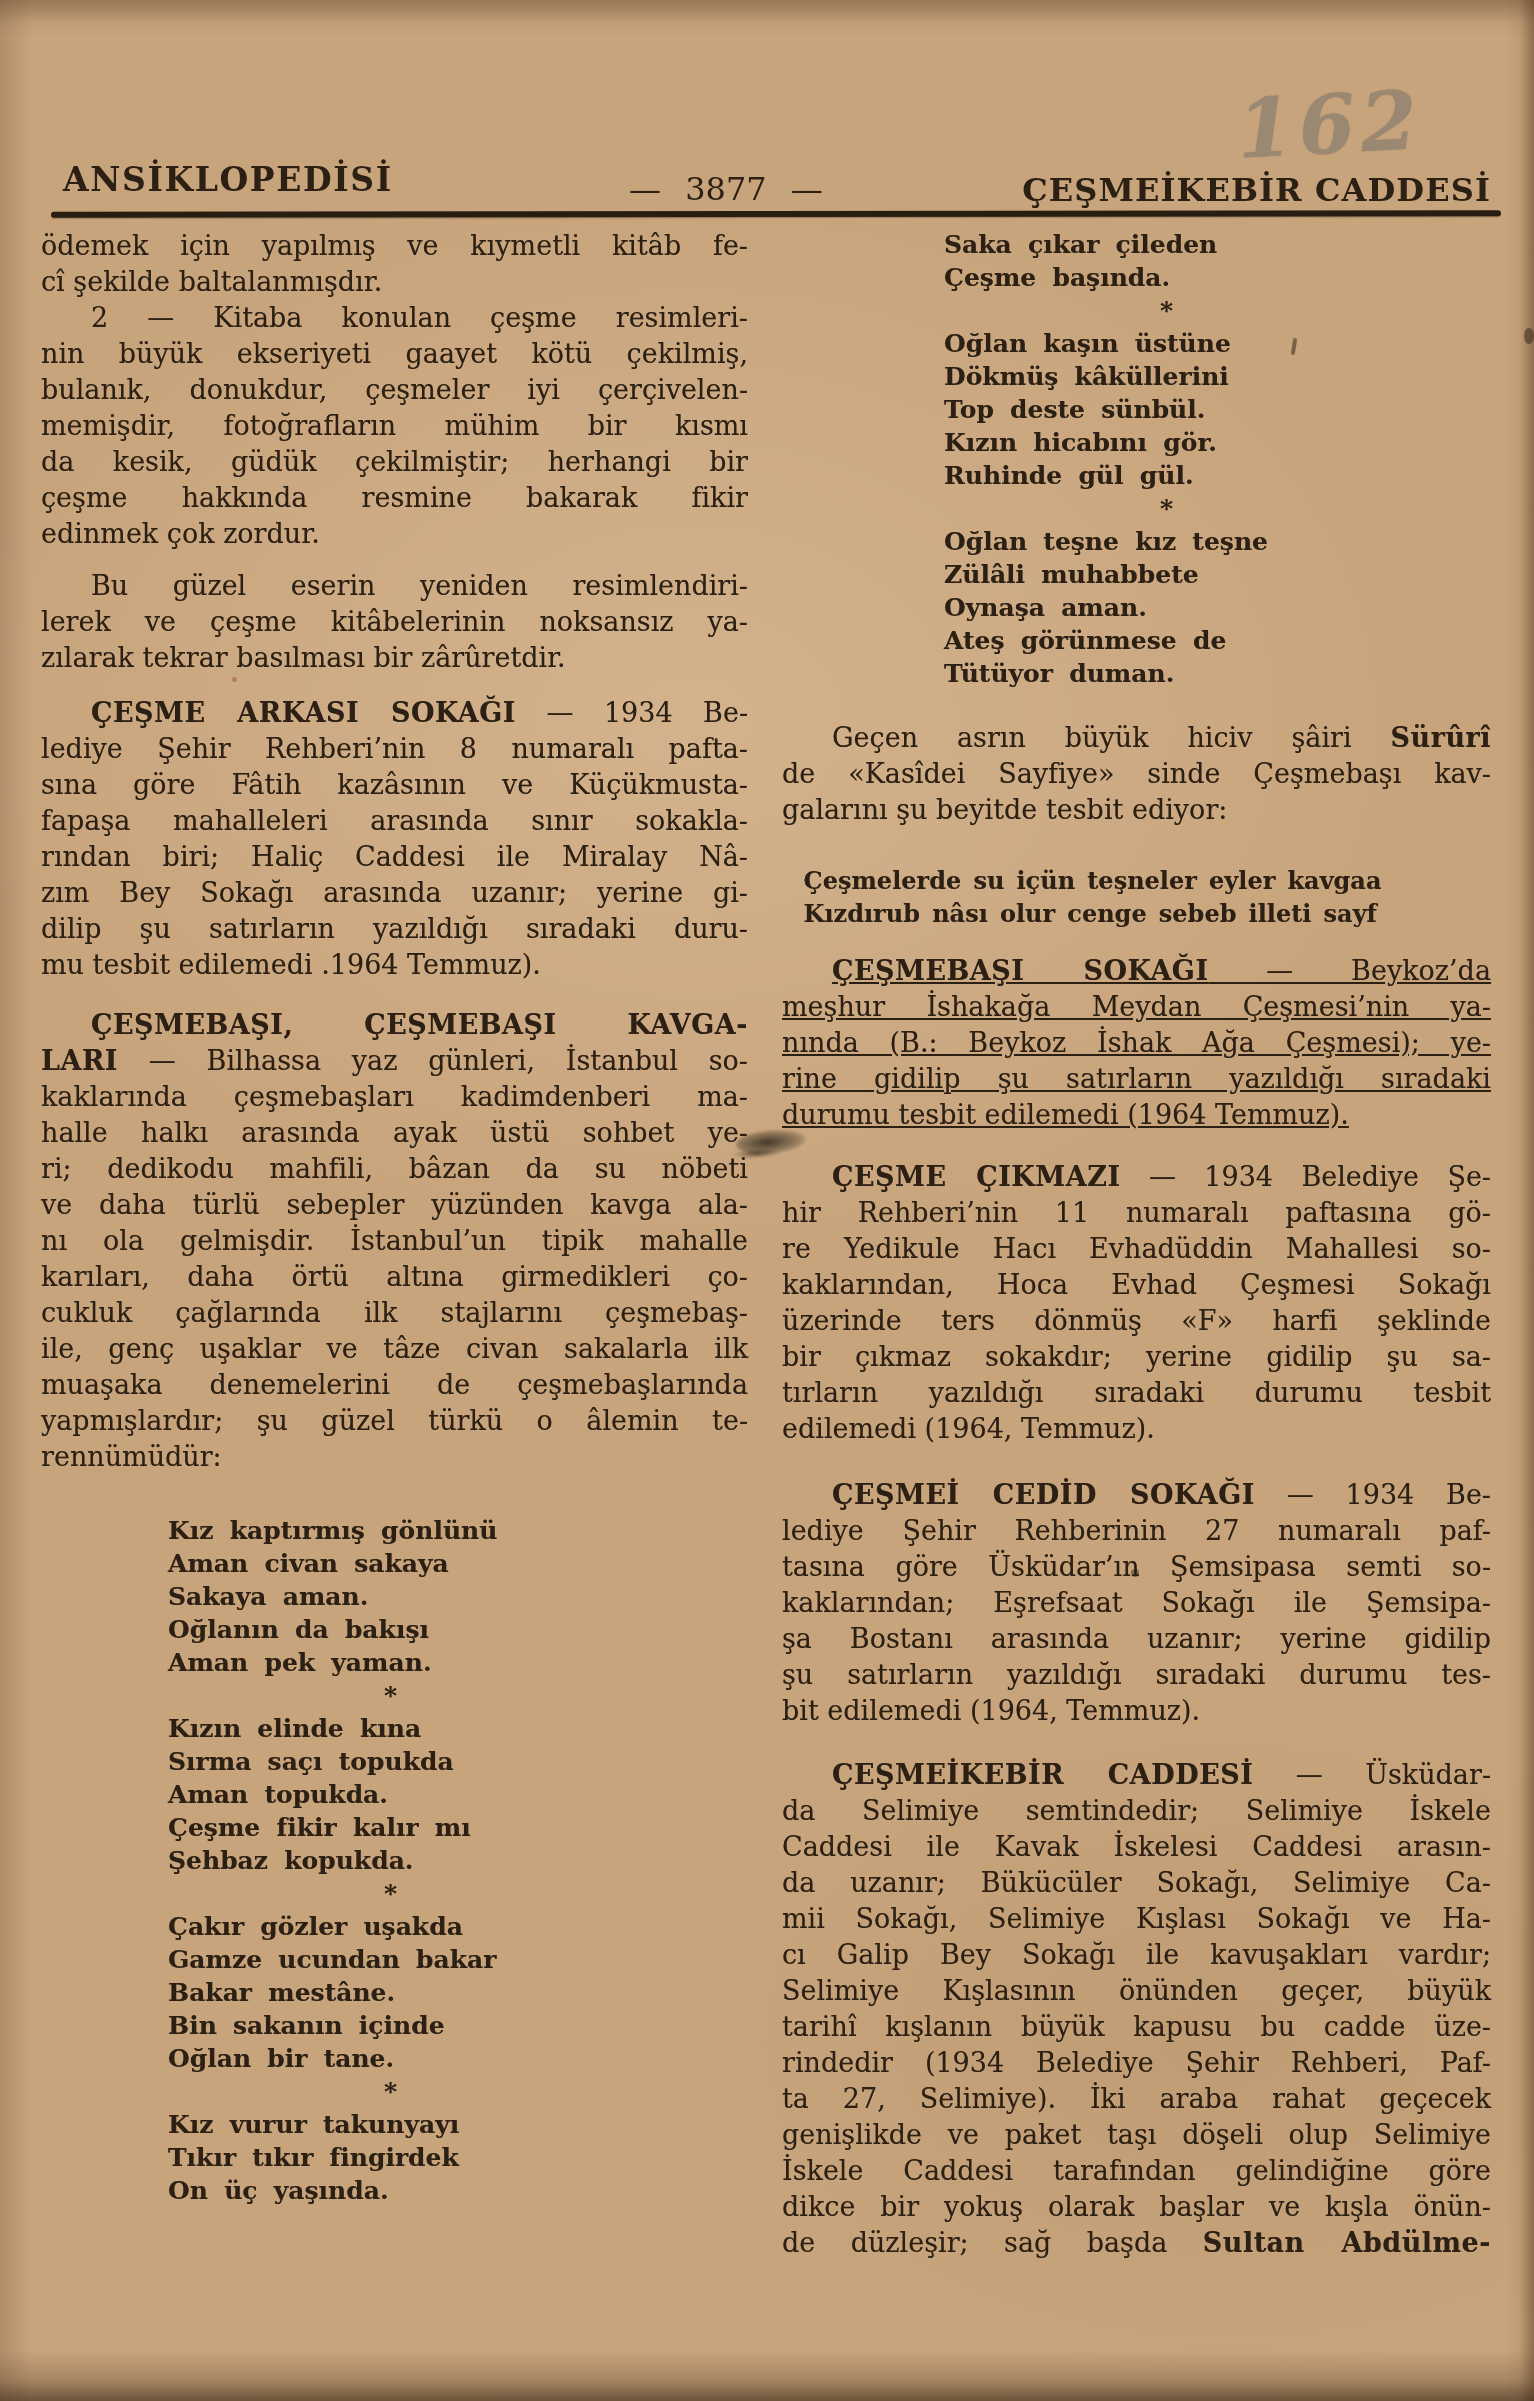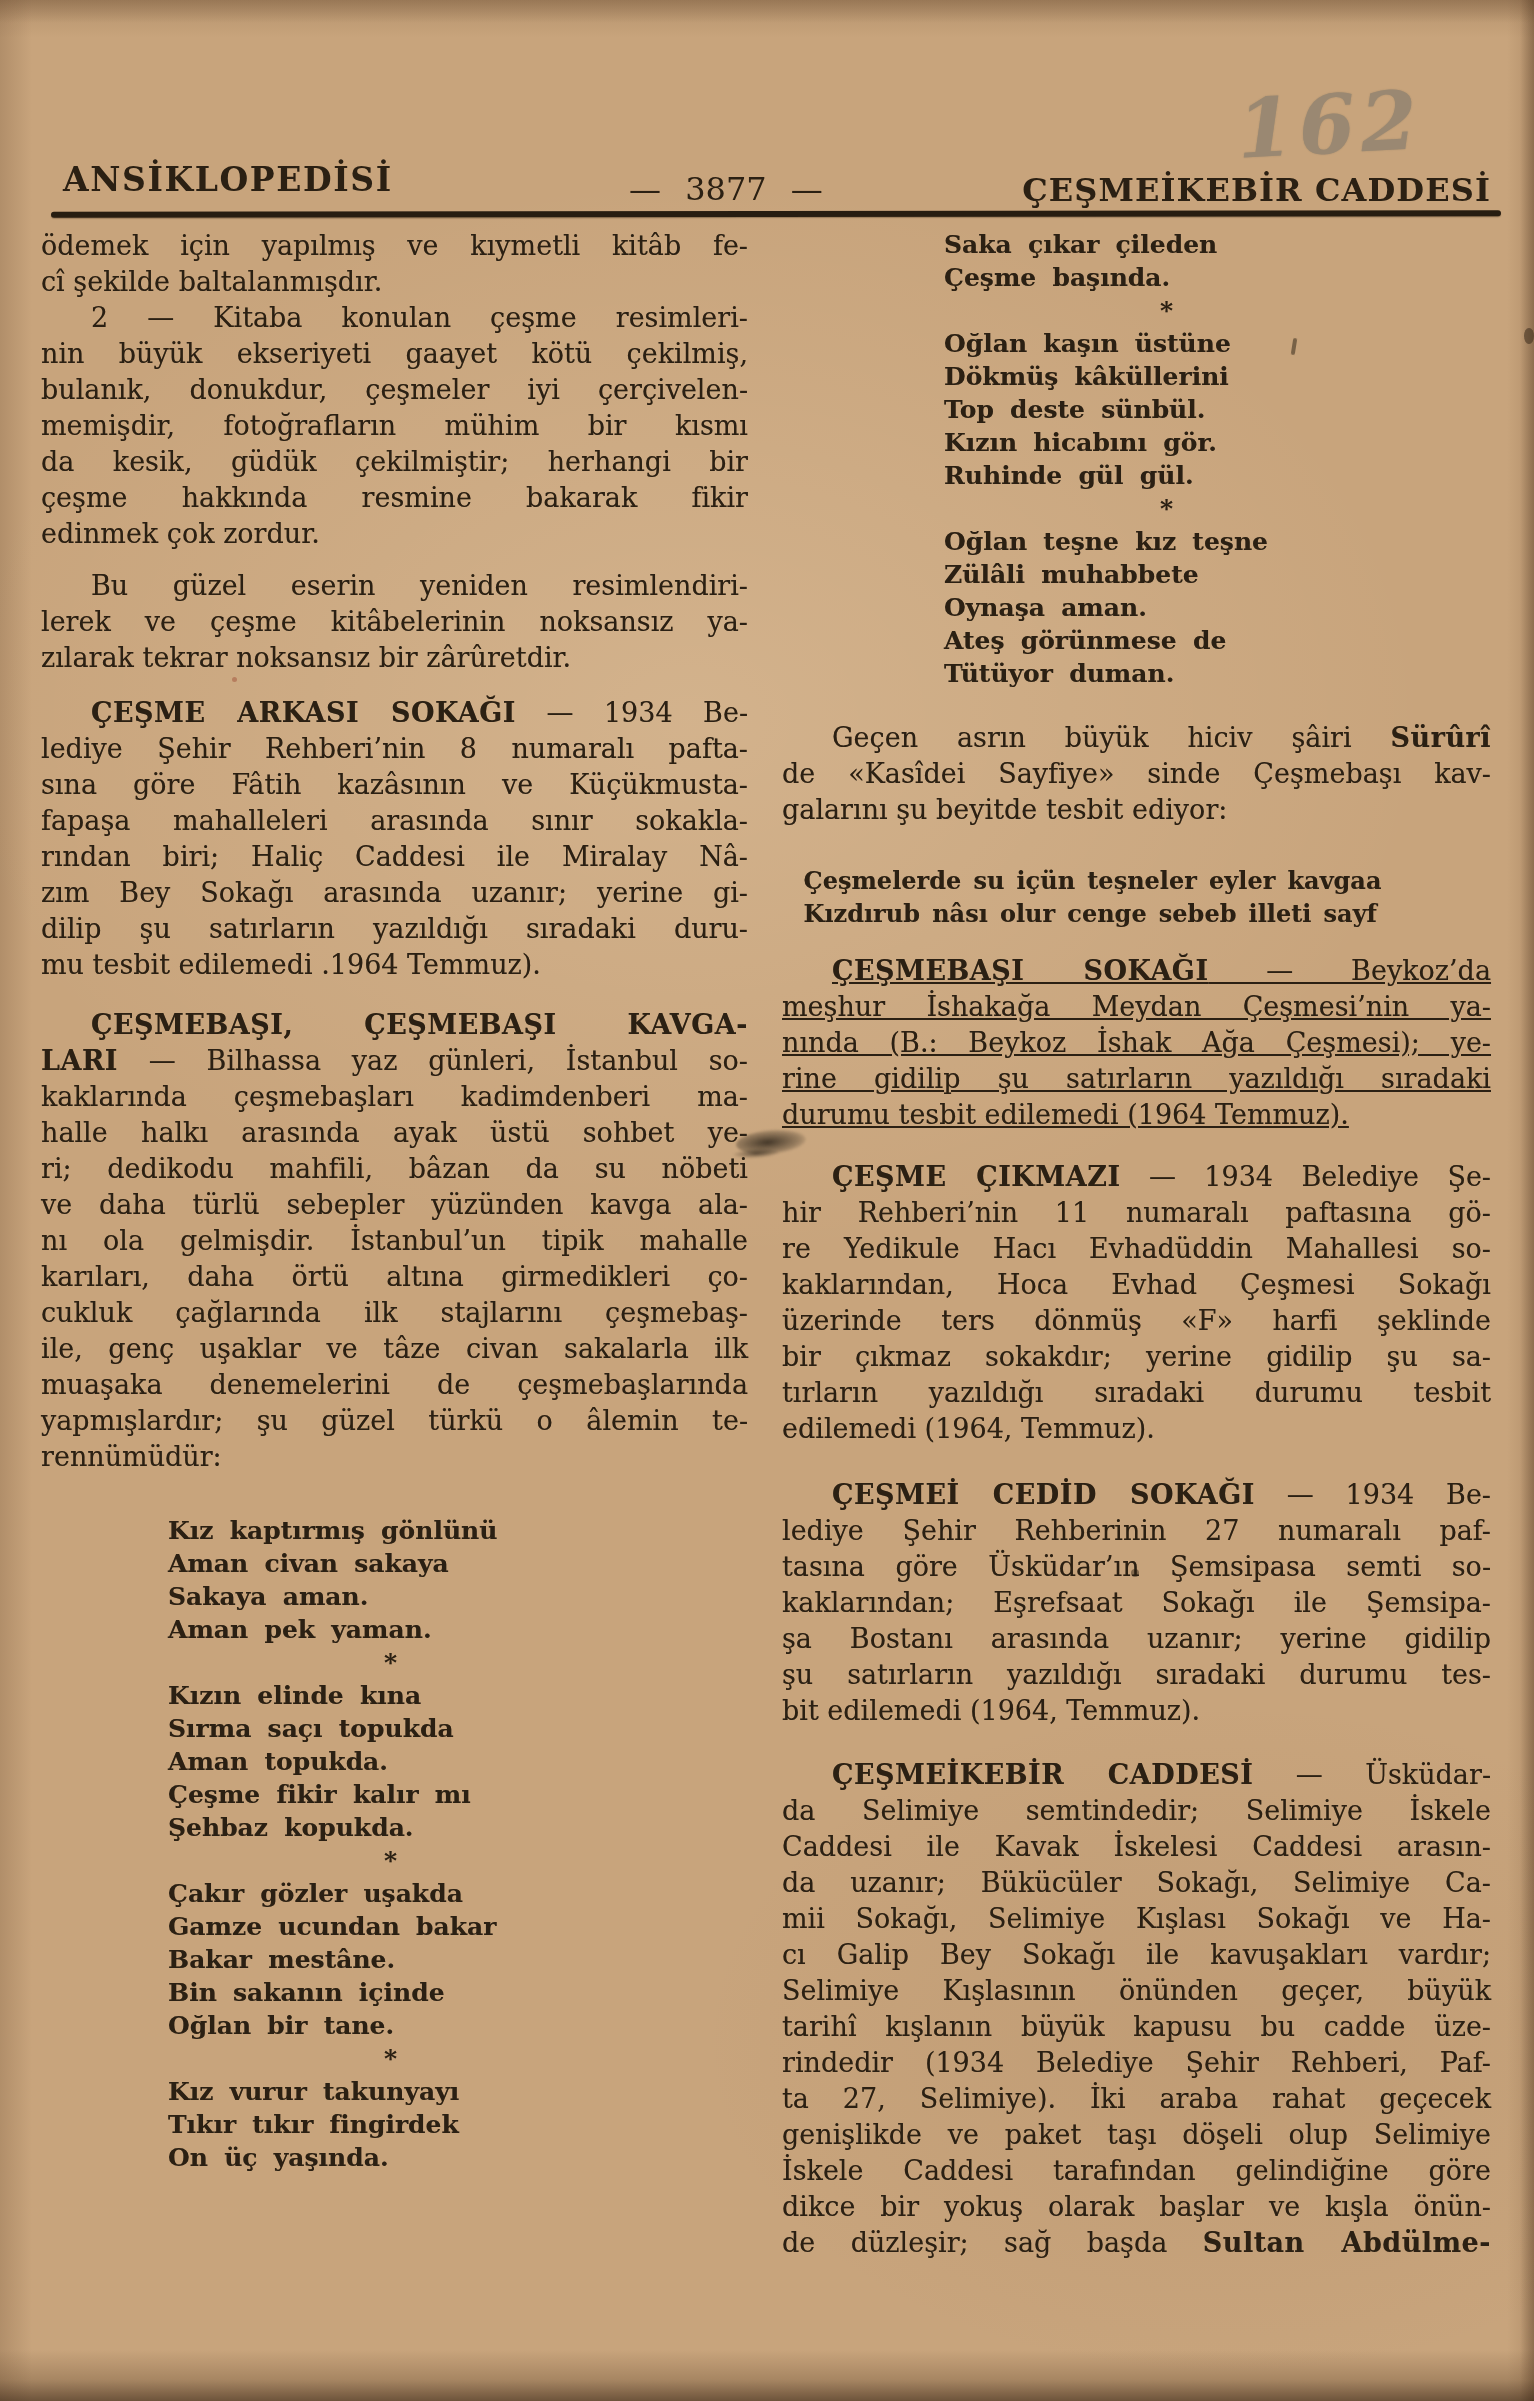"zılarak tekrar noksansız bir zârûretdir." div.line { text: noksansız -> basılması }
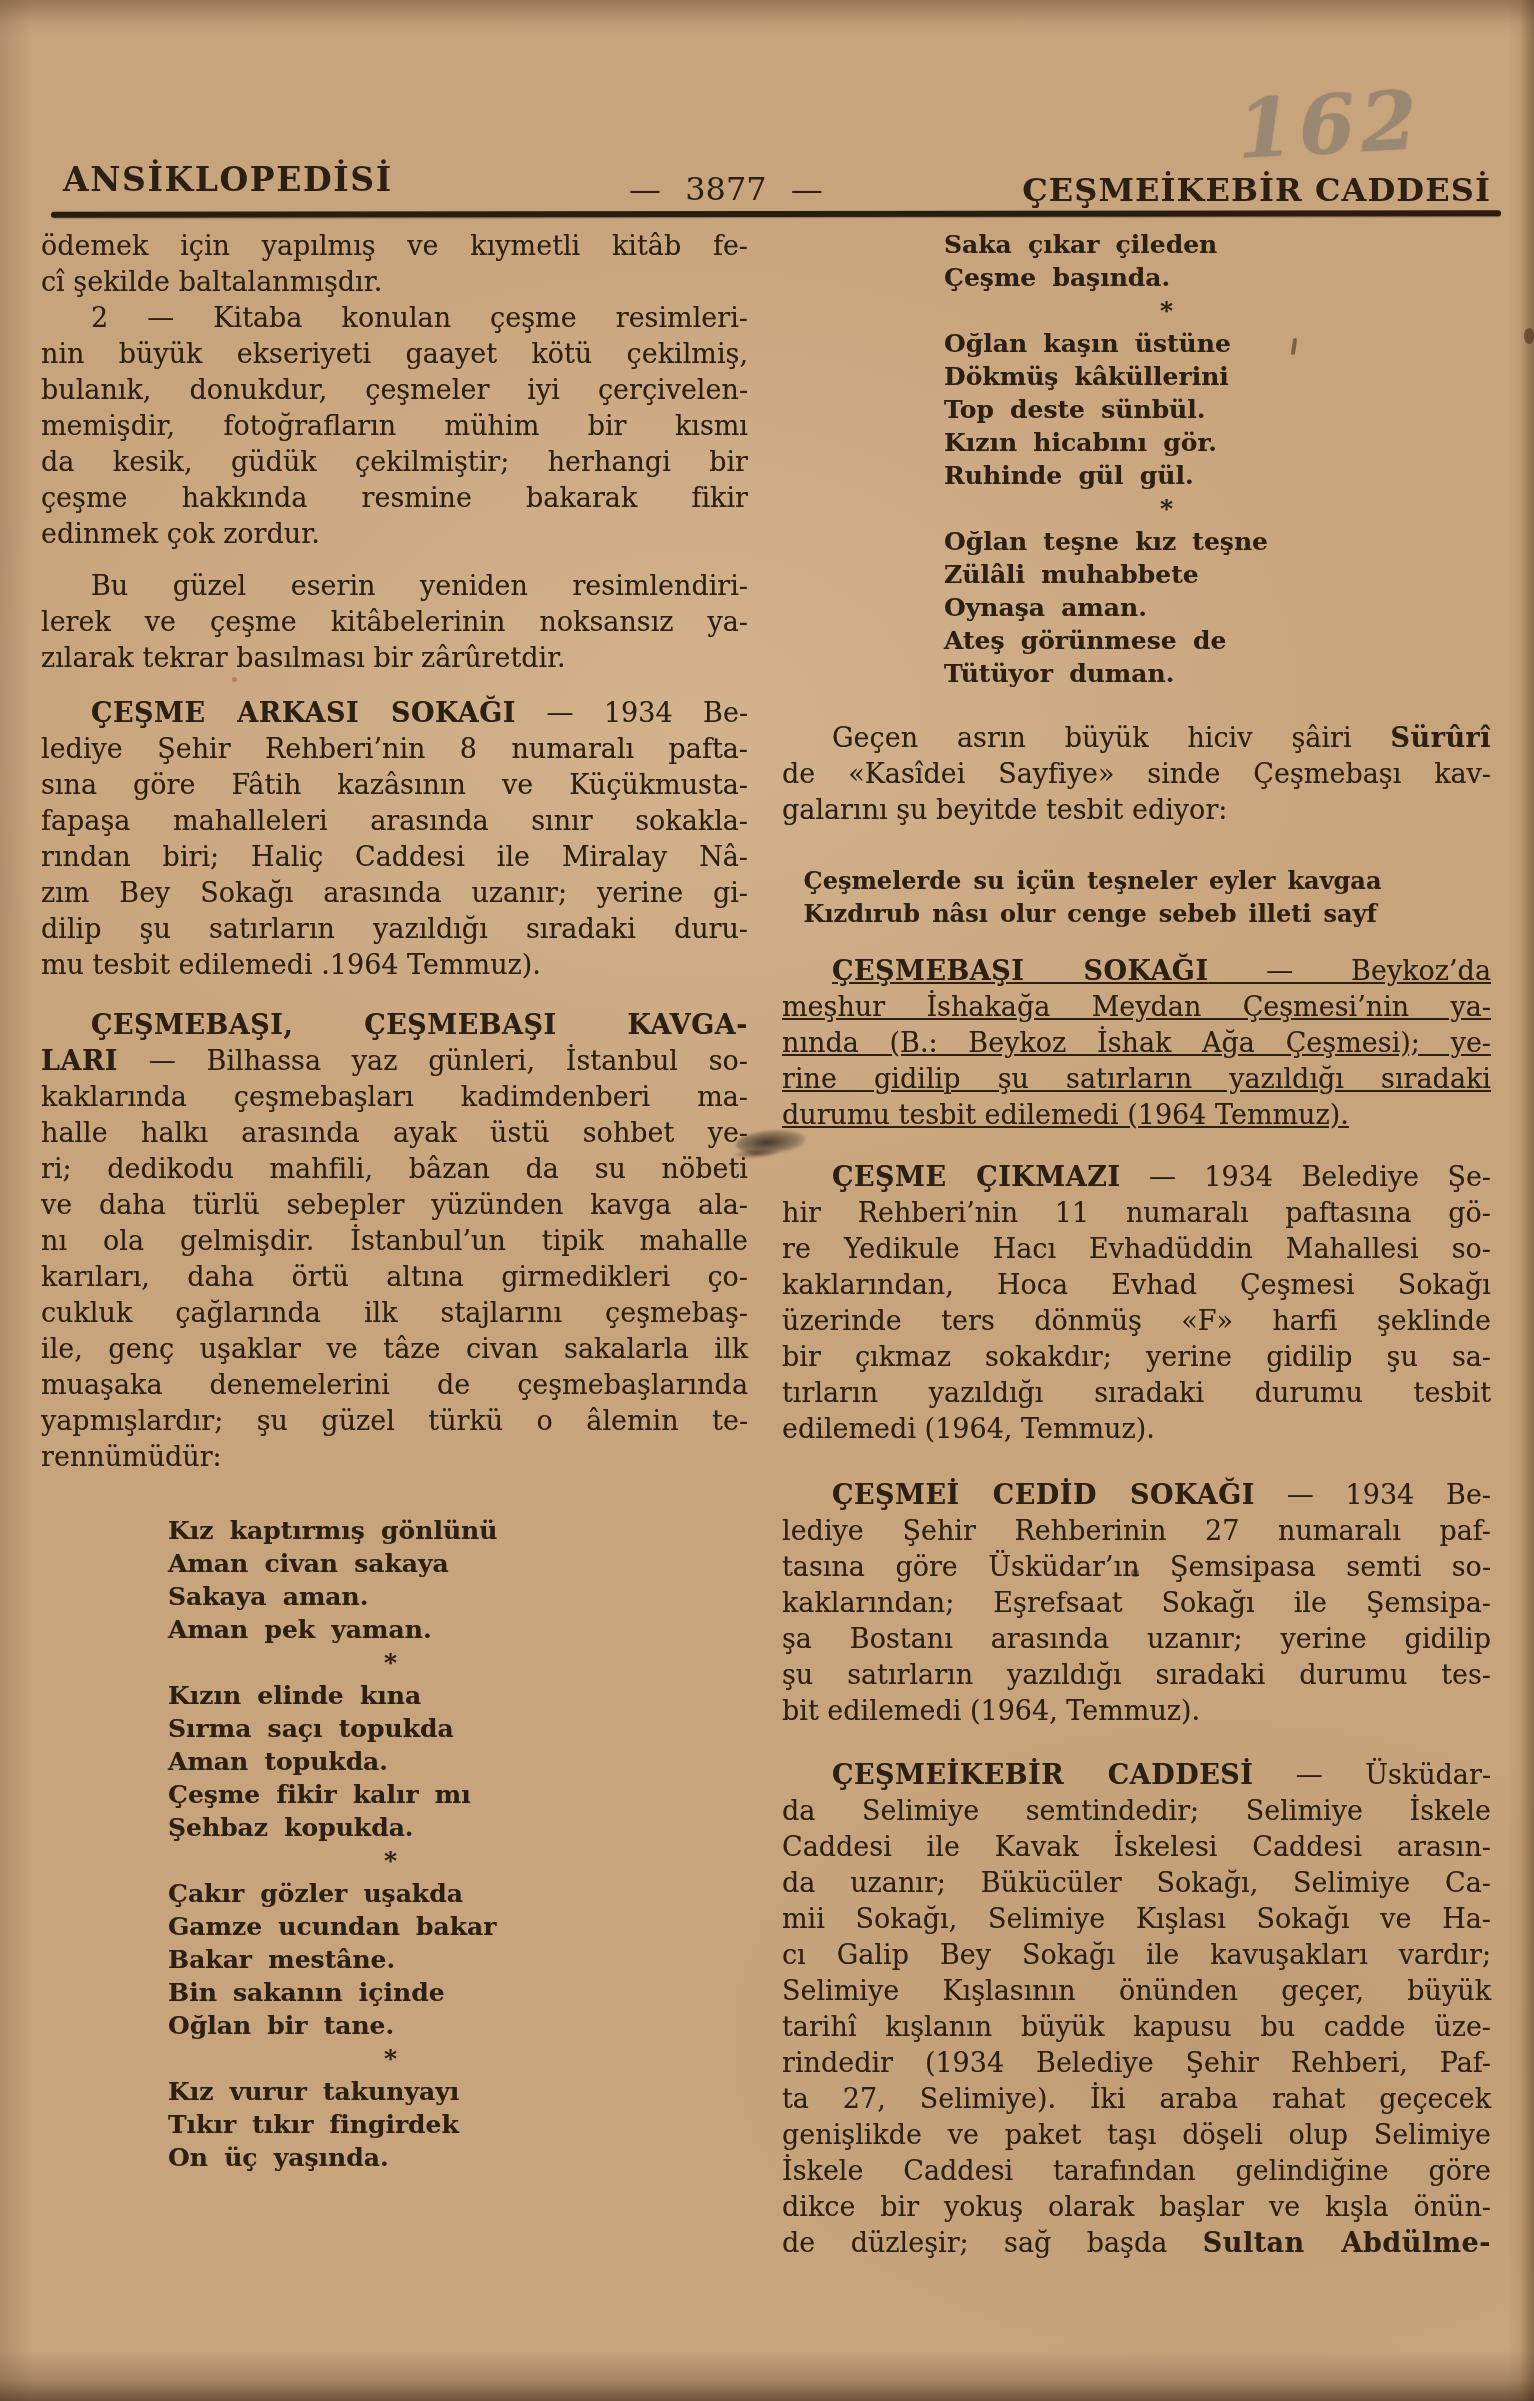"Oğlanın da bakışı" div.pline { html: none -> <div>Oğlanın da bakışı</div> }
